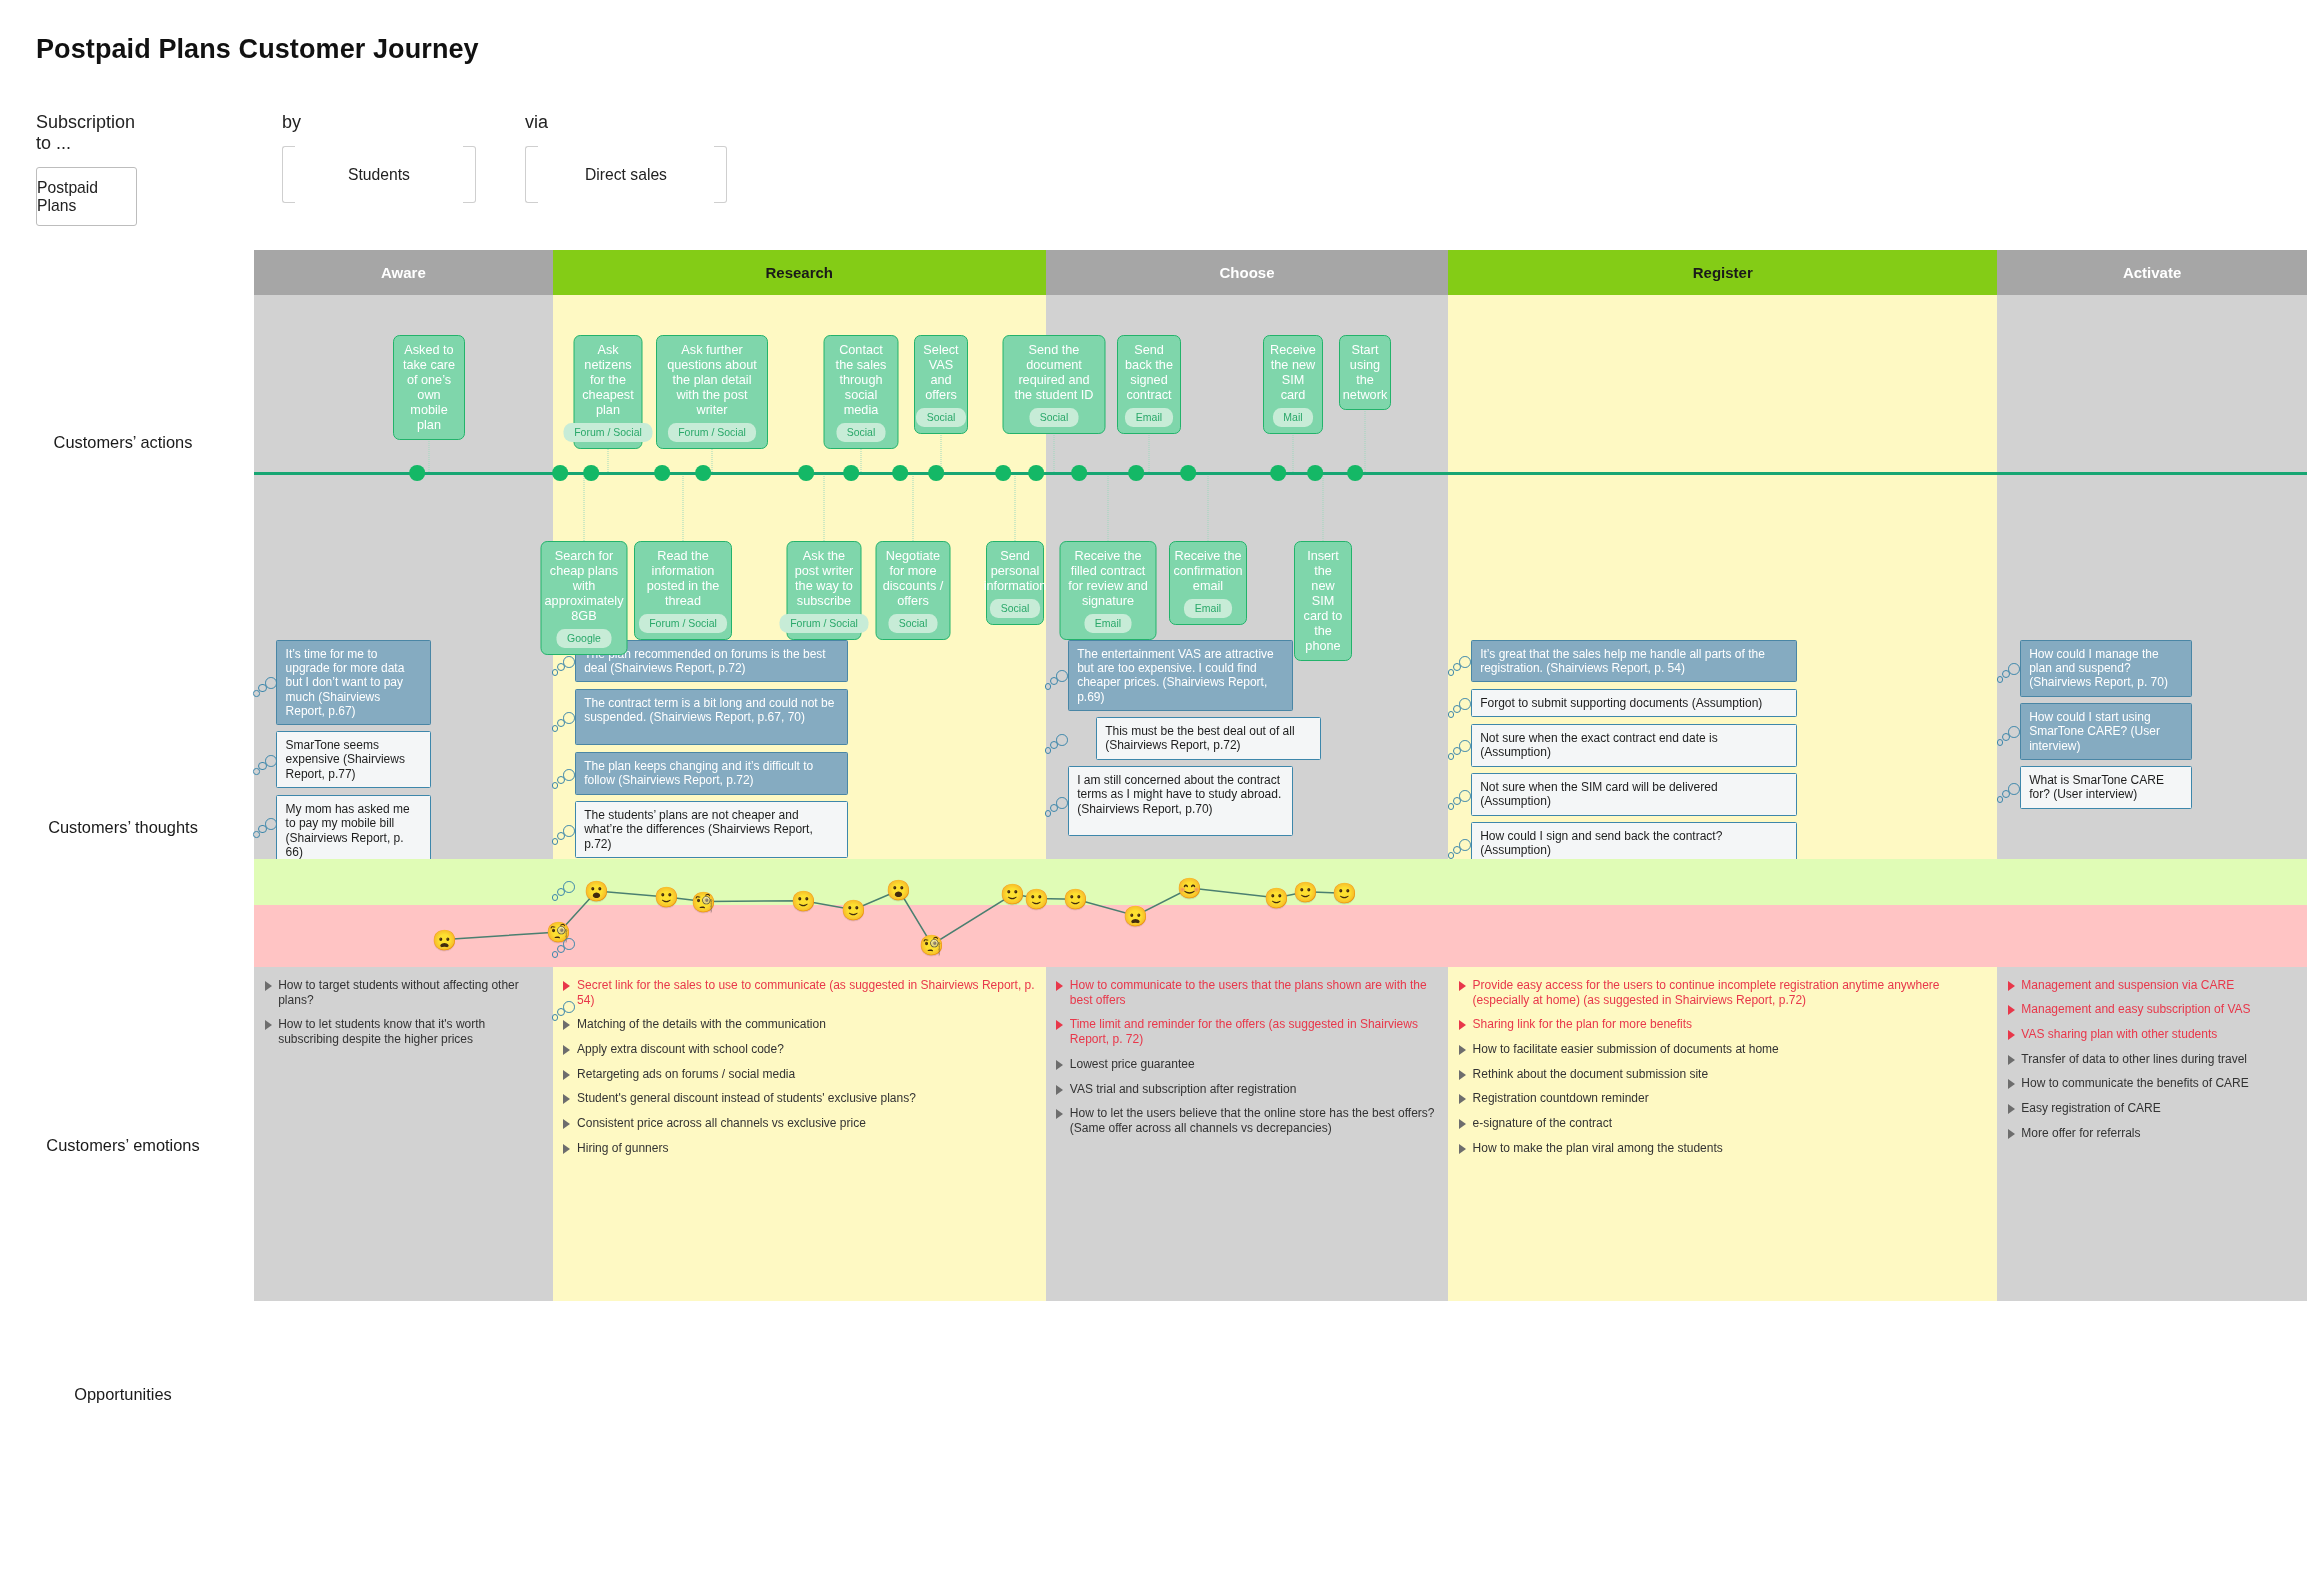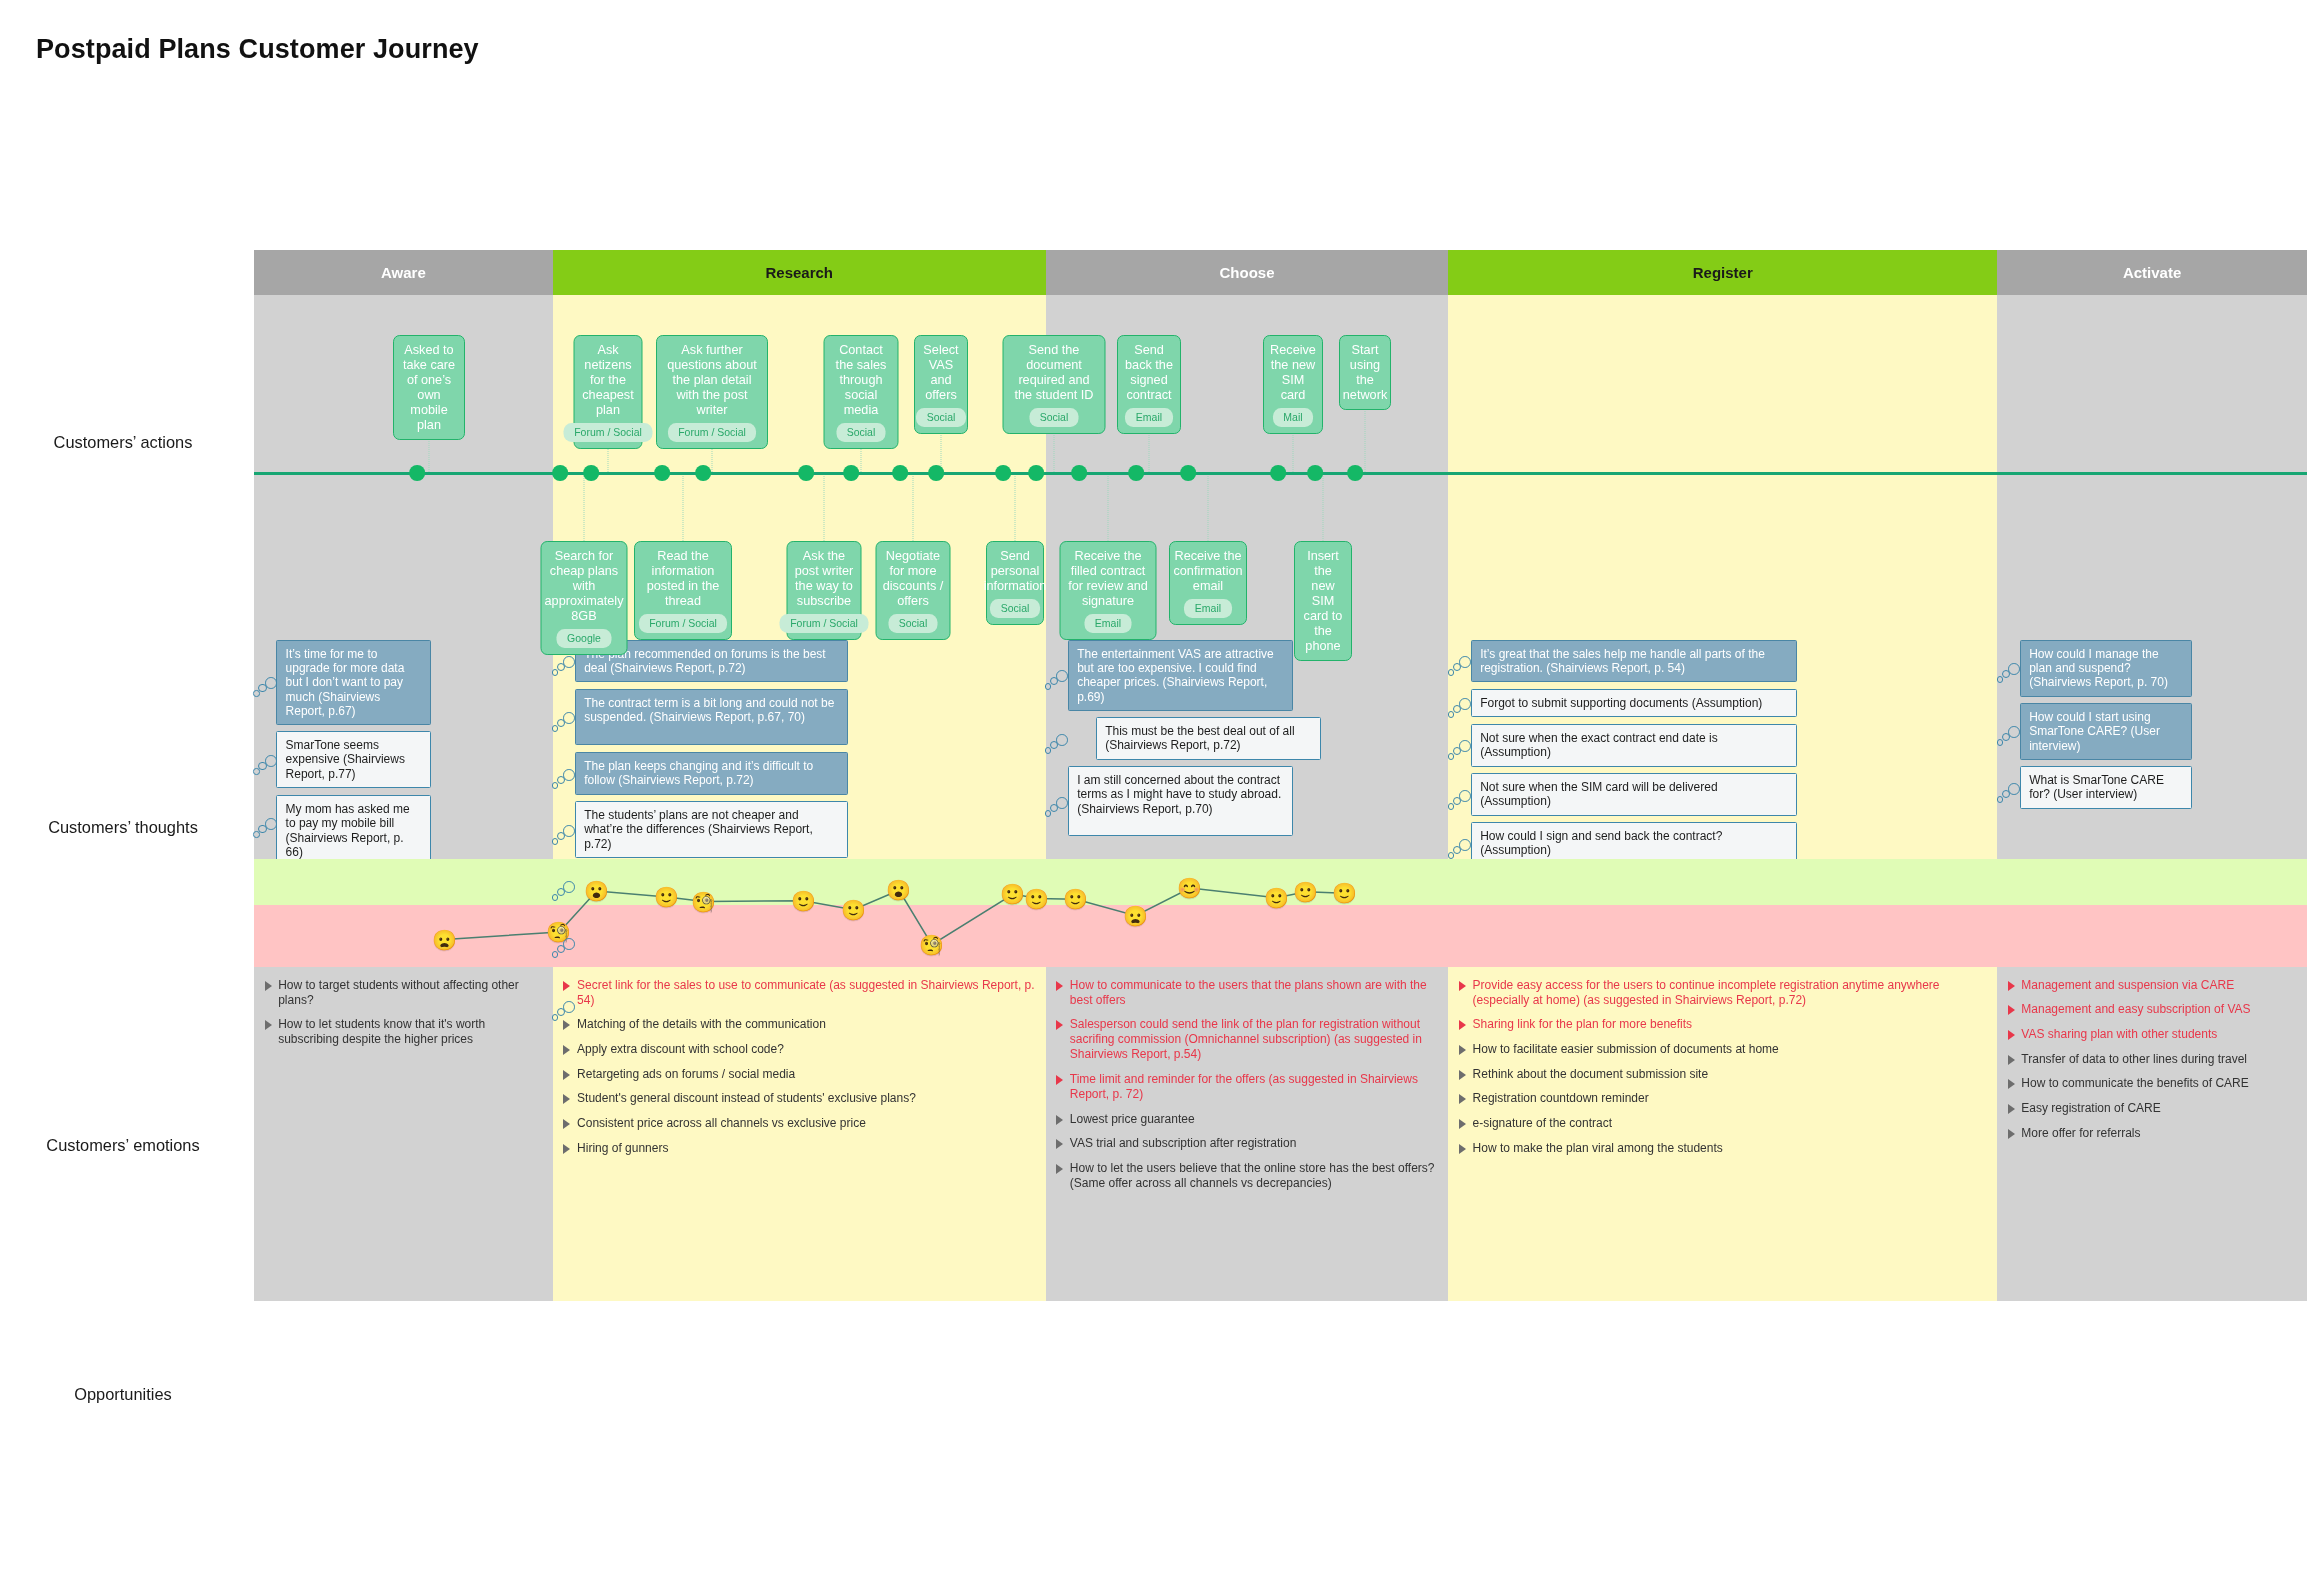"Subscription to ..." div.meta-row { html: none -> <div> <div> <div>Subscription to ...</div> <div>Postpaid Plans</div> </div> <div> <div>by</div> <div>Students</div> </div> <div> <div>via</div> <div>Direct sales</div> </div> </div> }
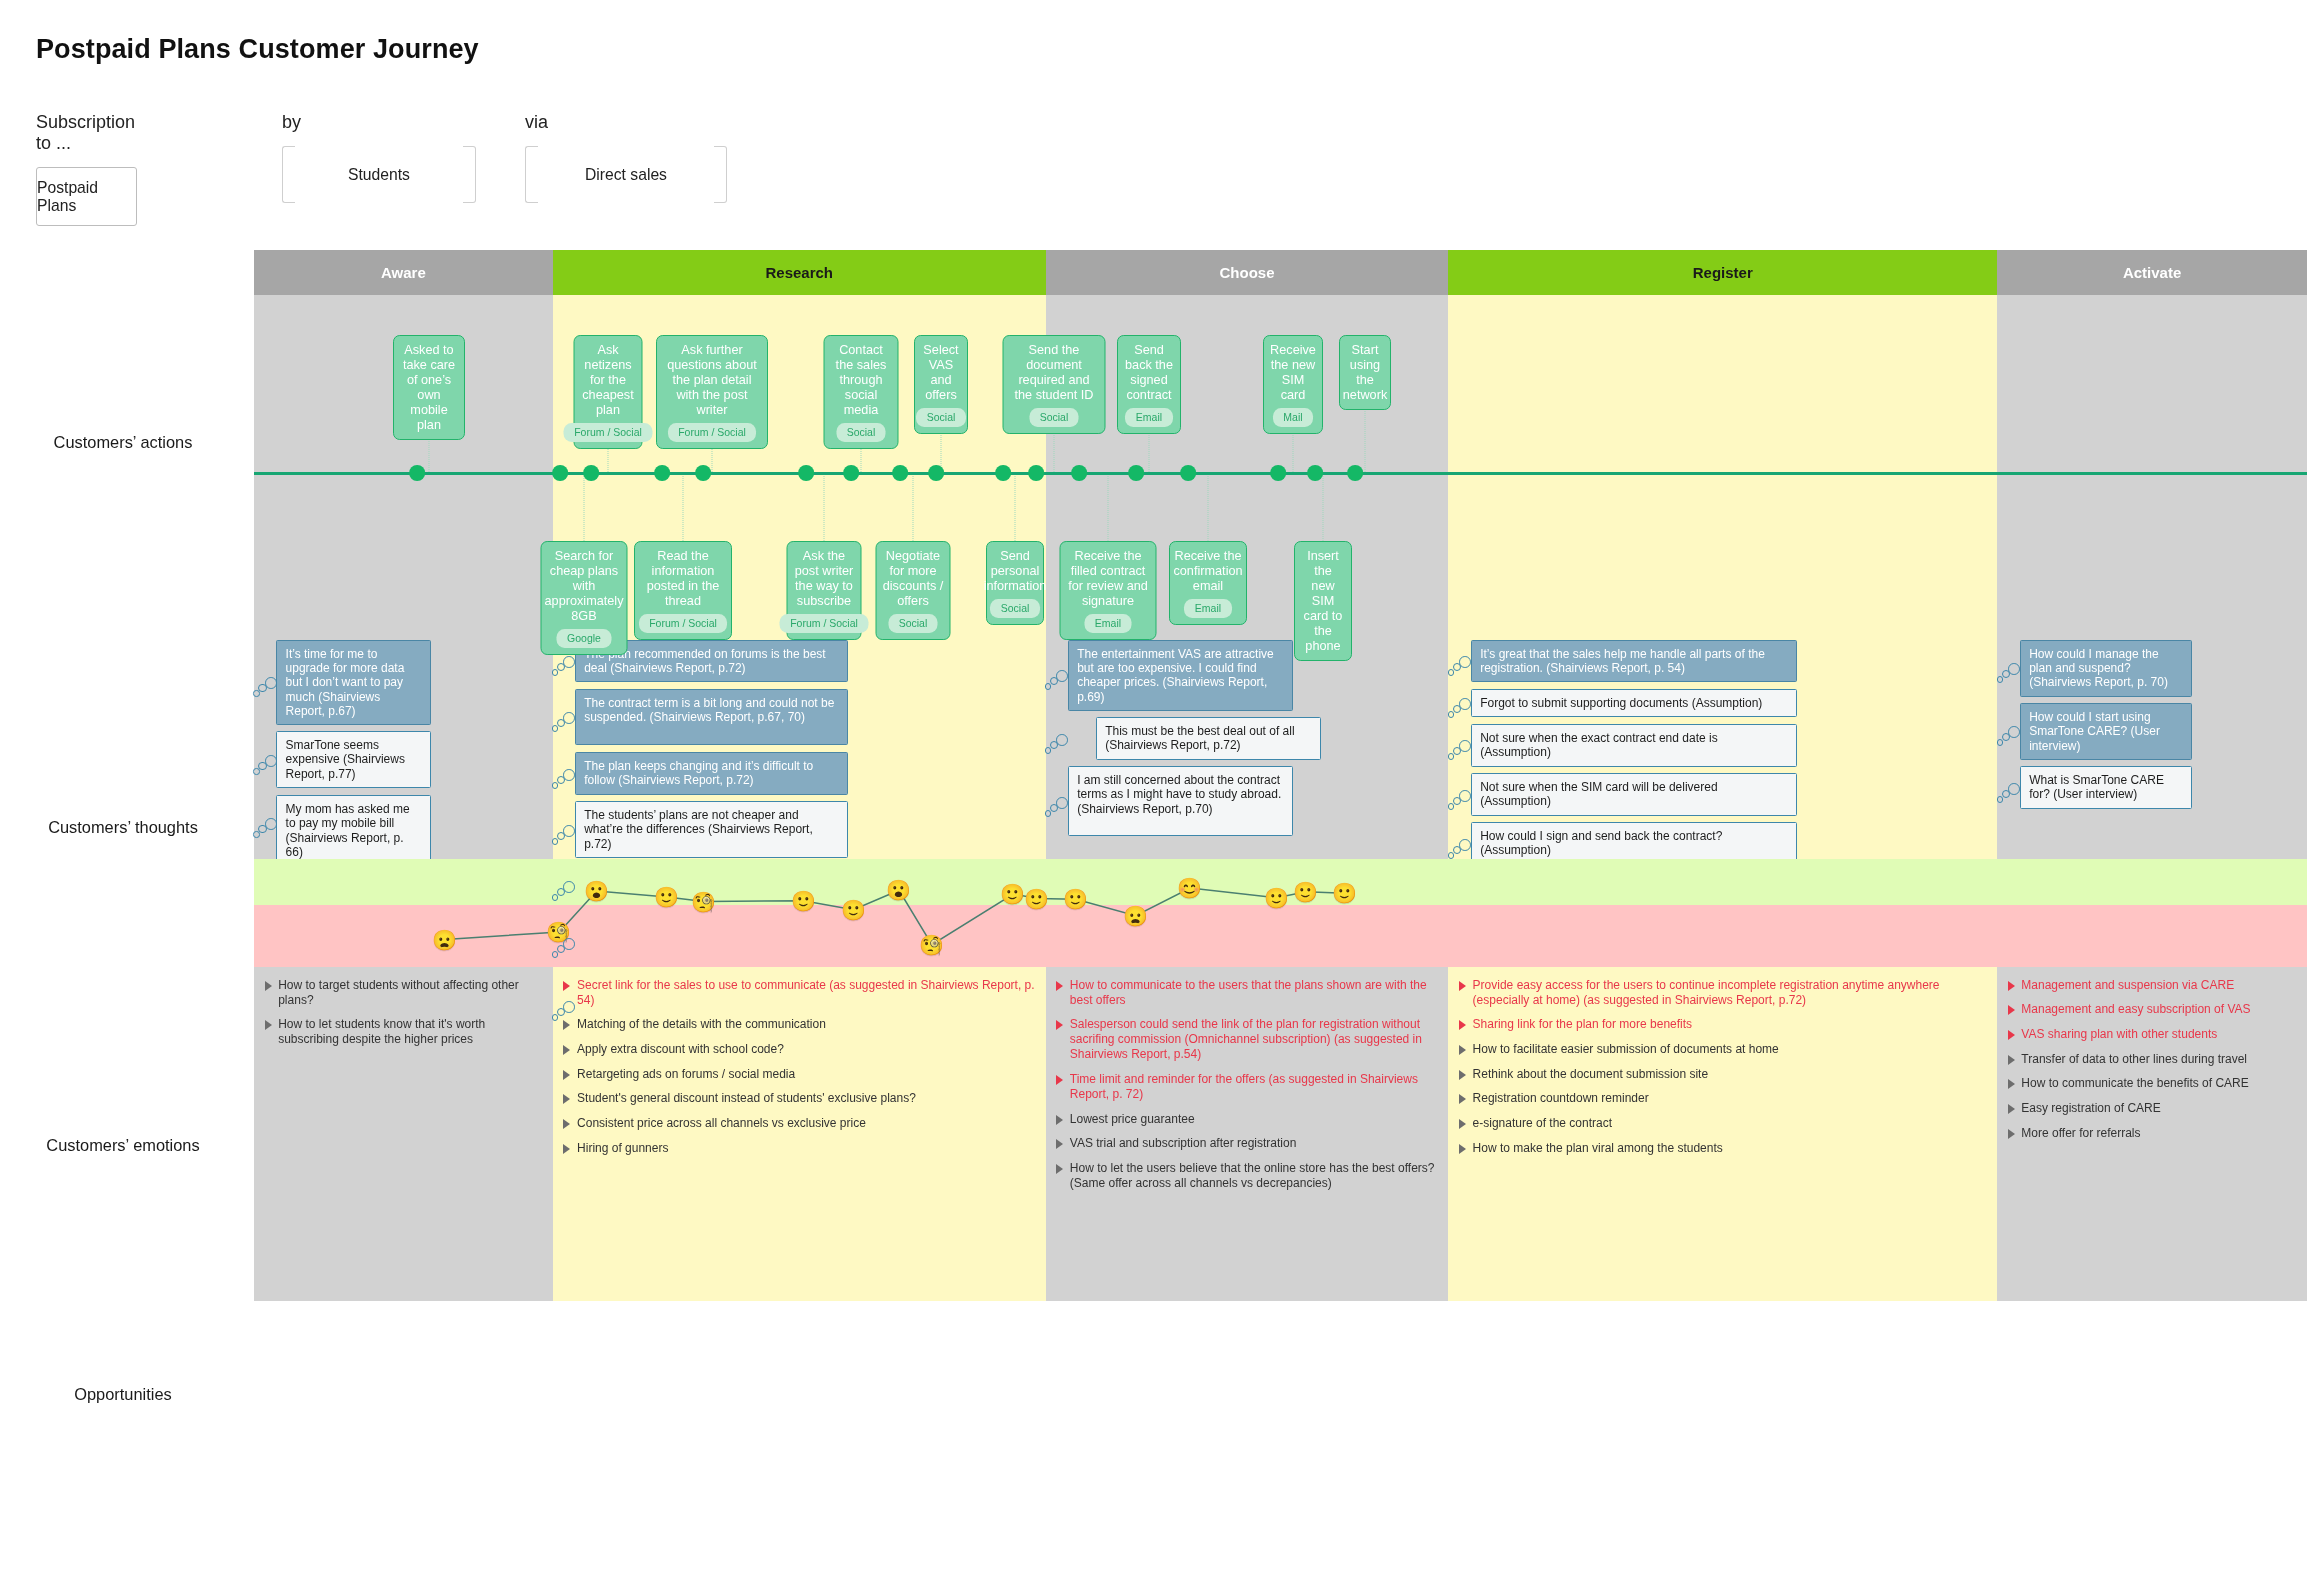"Salesperson could send the link" div.opp { html: <div> <span></span> <span>Salesperson could send the link of the plan for registration without sacrifing commission (Omnichannel subscription) (as suggested in Shairviews Report, p.54)</span> </div> -> none }
